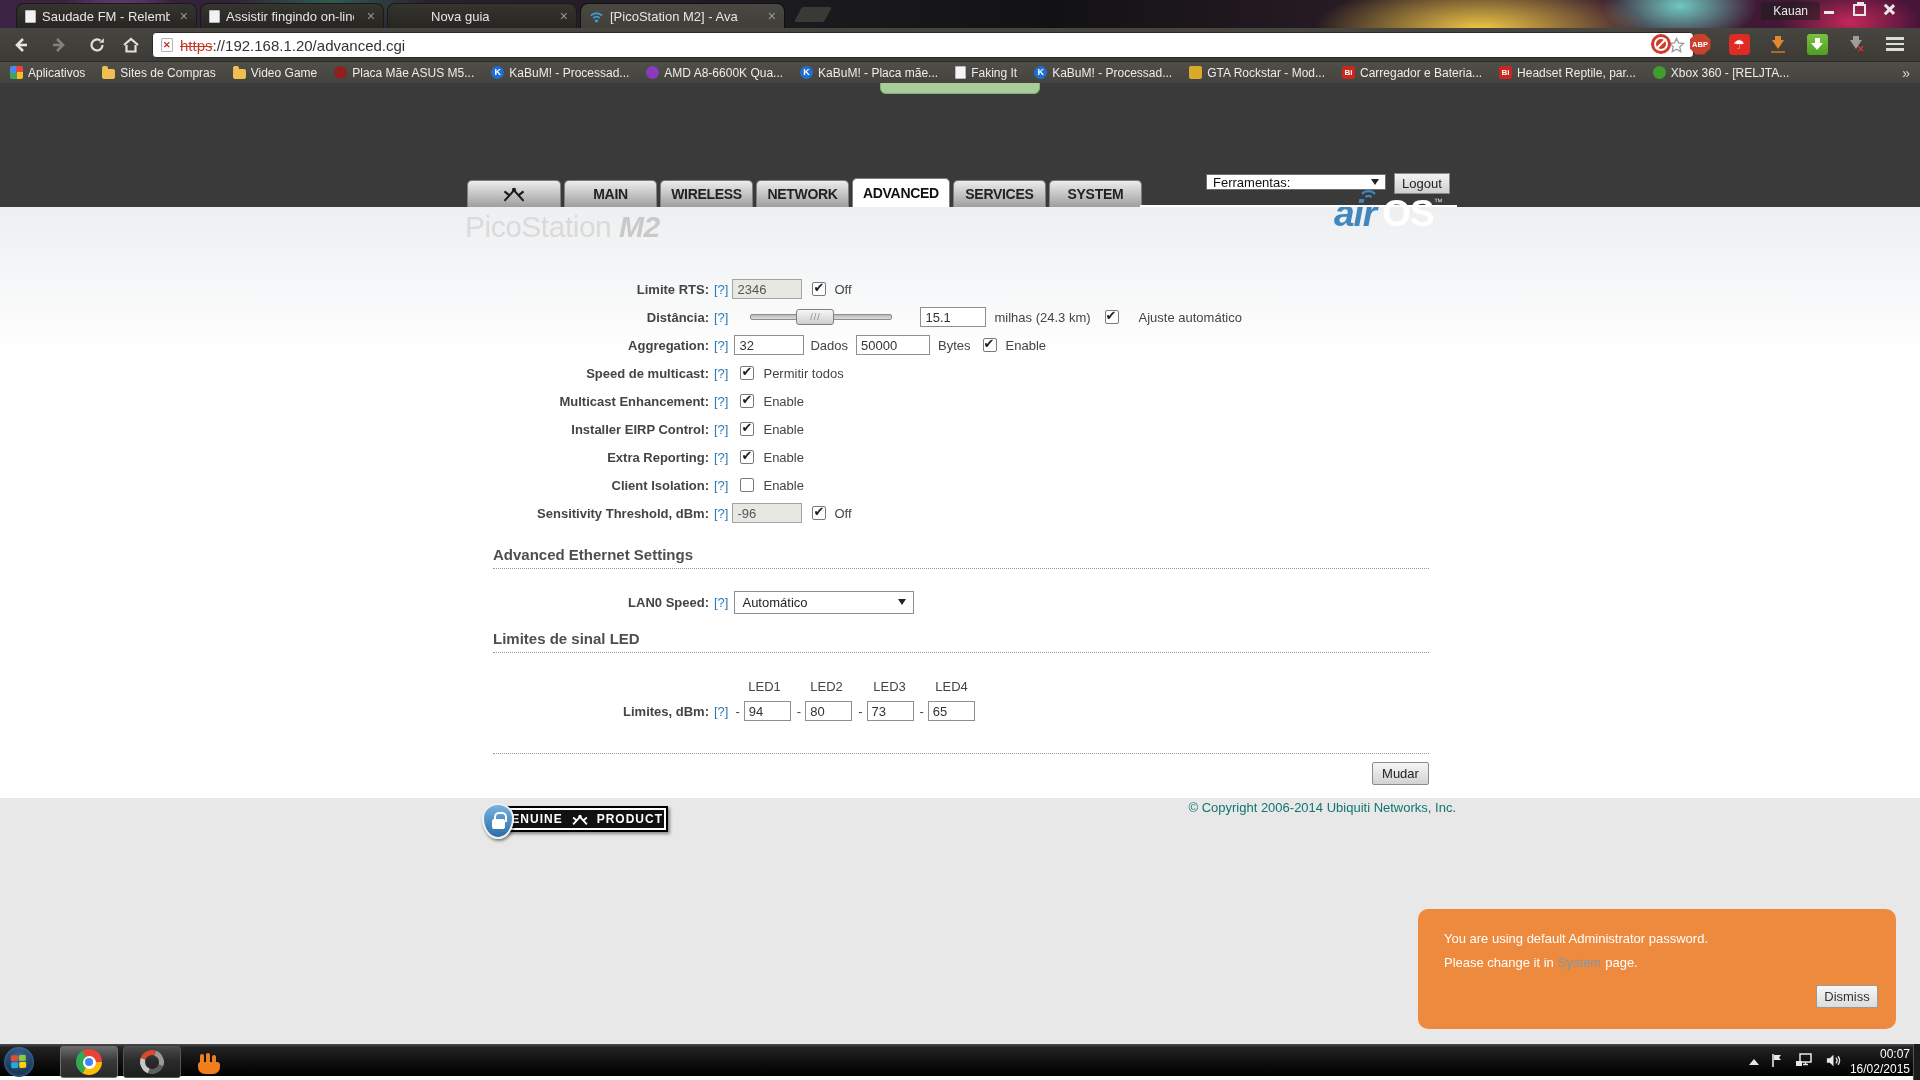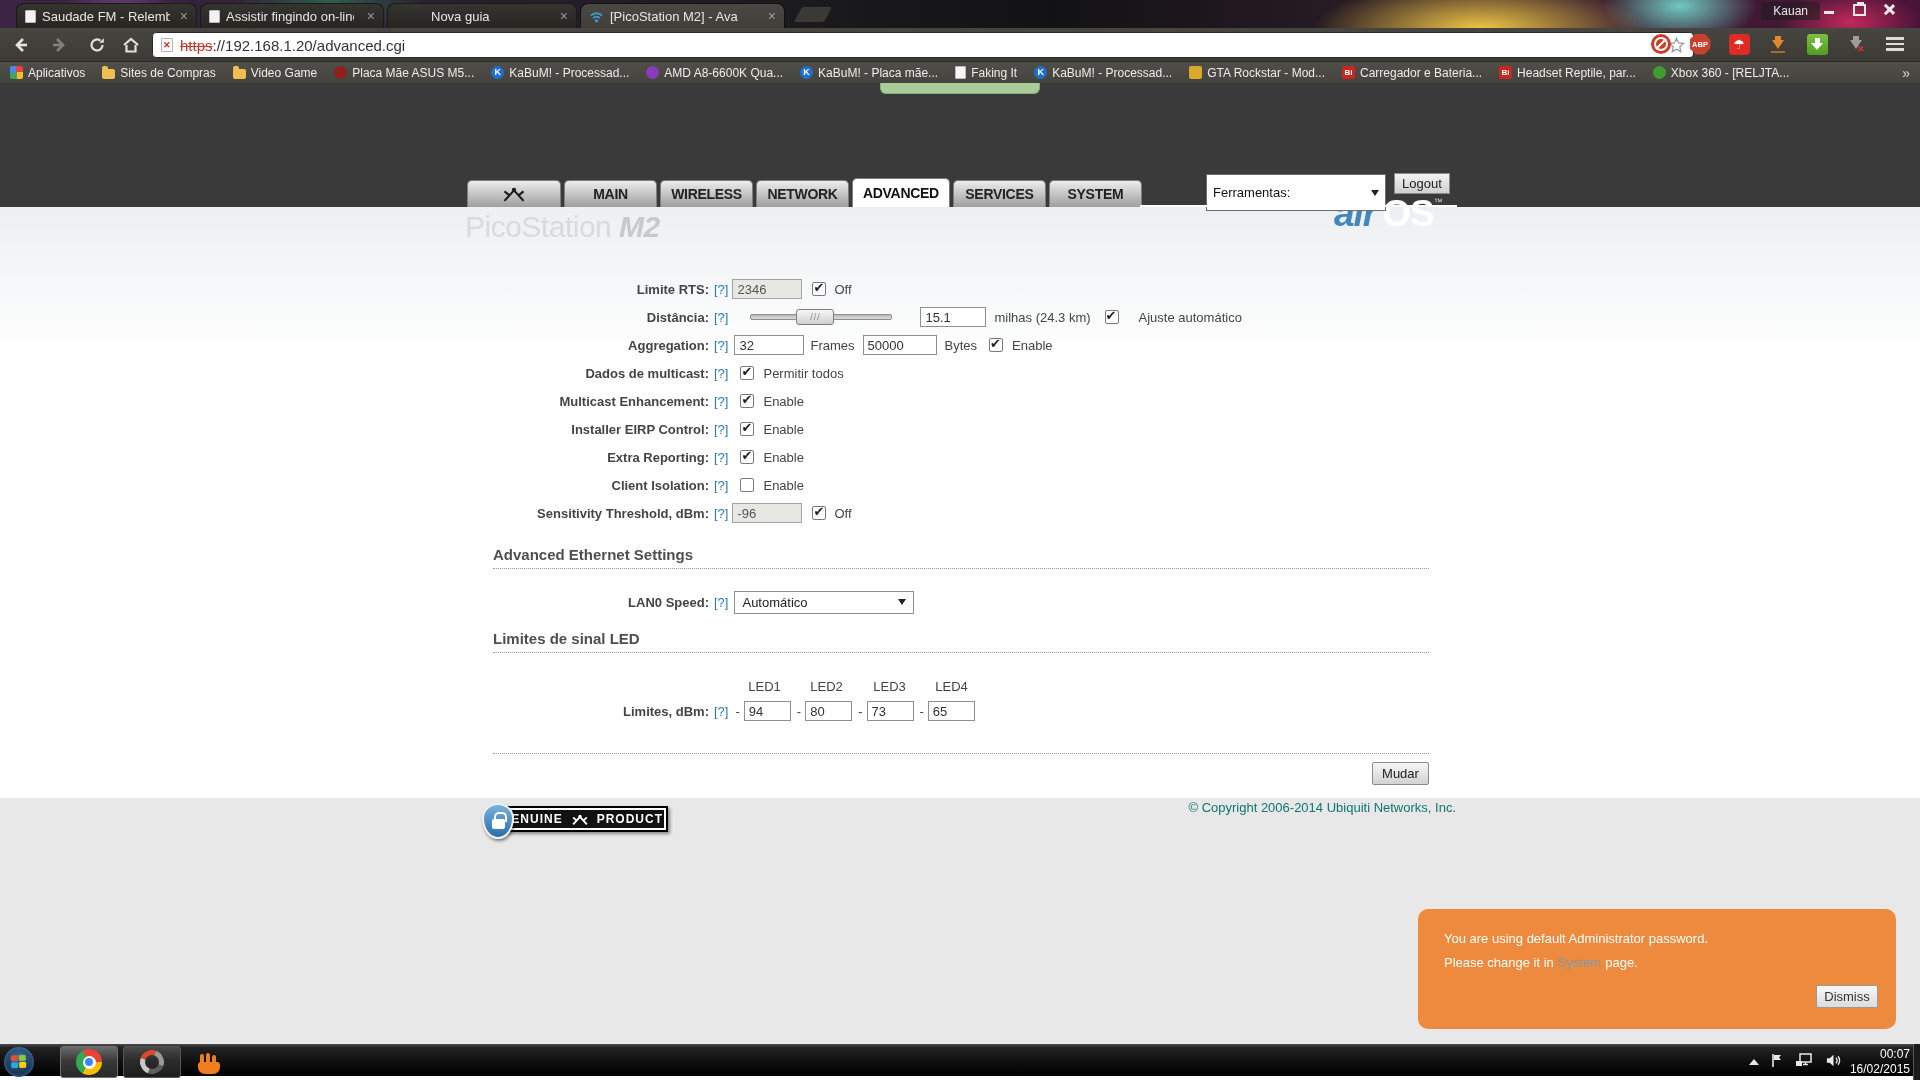"Ferramentas:" .tools-select { height: 37px -> 16px }
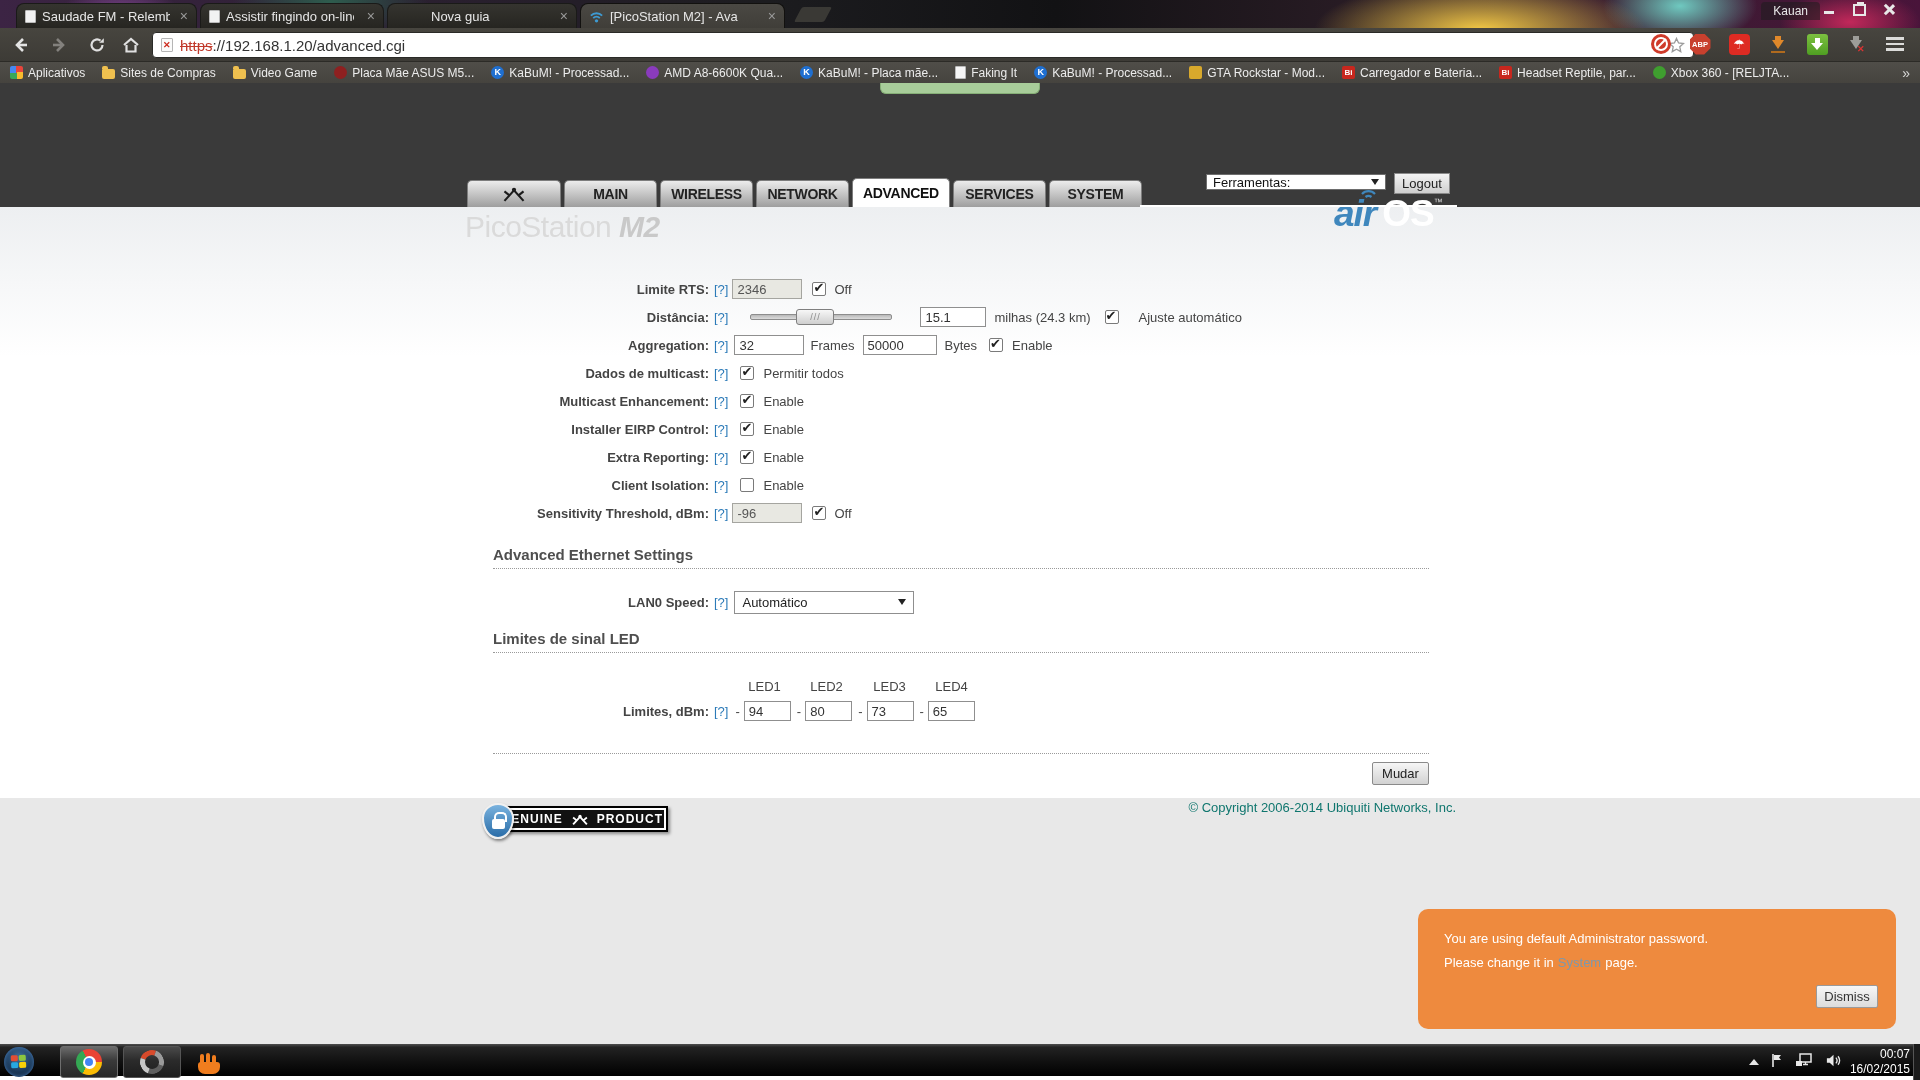"Frames" span { text: Frames -> Dados }
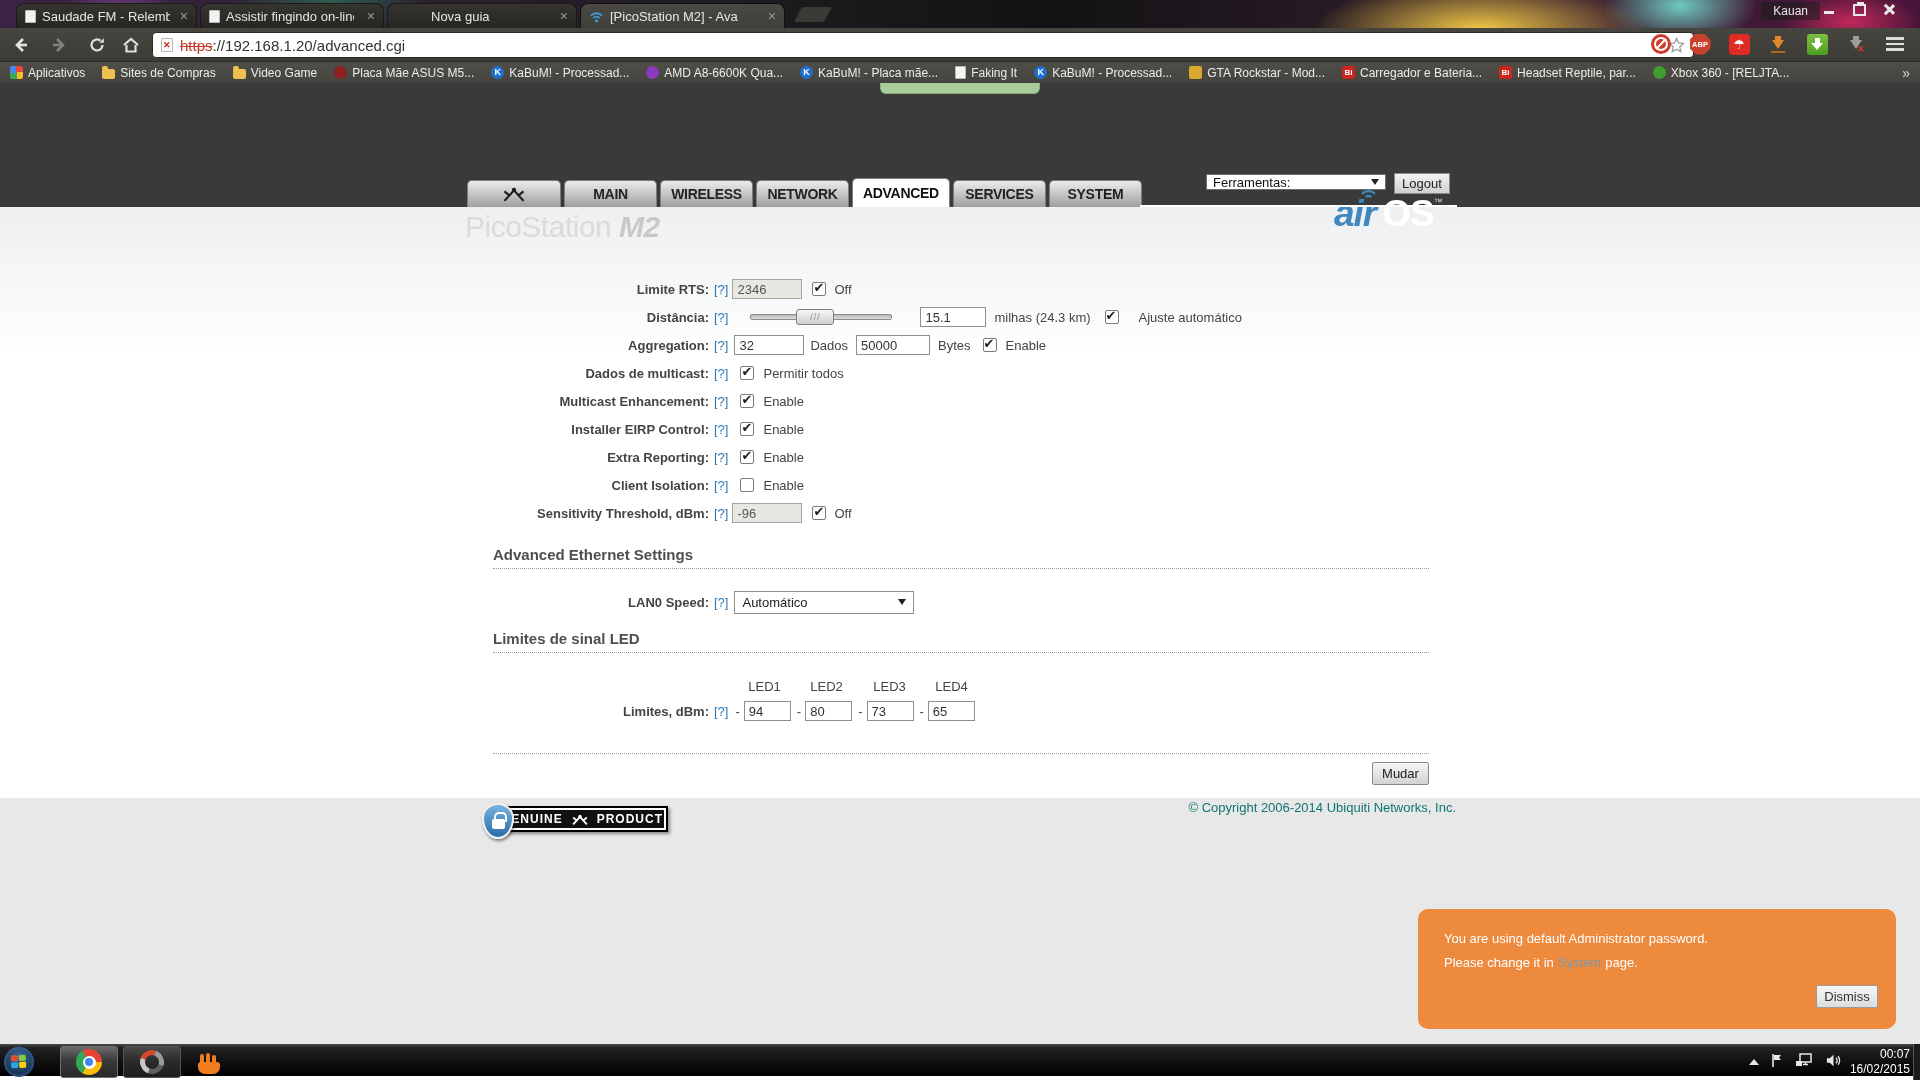"Dados de multicast:" span.lbl { text: Dados -> Speed }
